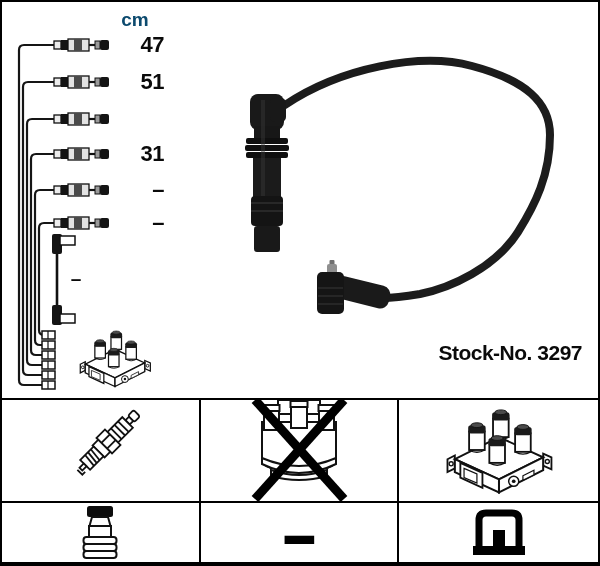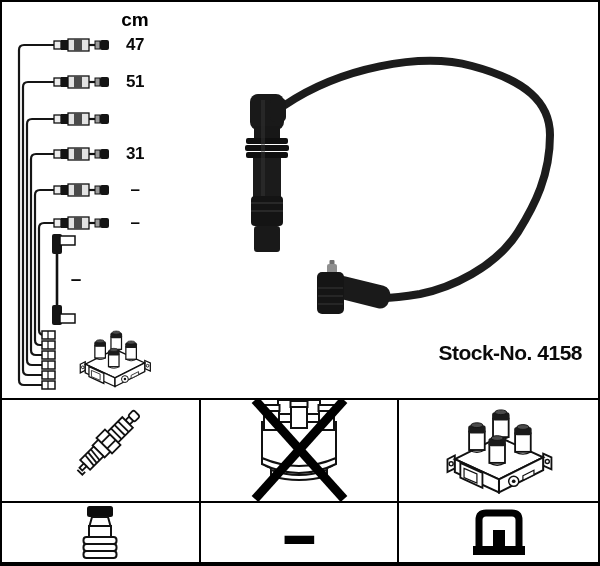"cm" .unit-label { color: #000000 -> #0c4a6e }
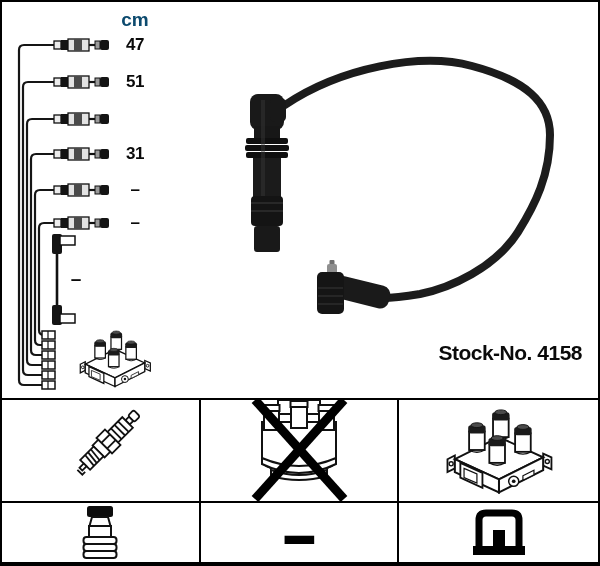"47" .len-label { font-size: 17px -> 22px; text-align: center -> right }
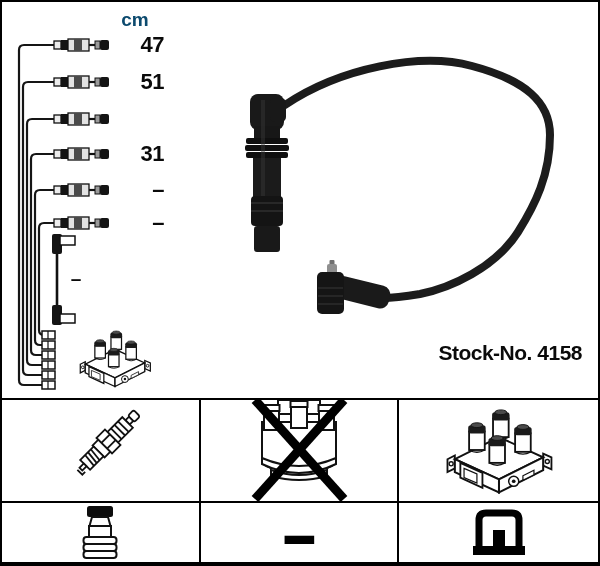"Stock-No. 4158" div.part-stock { text: 4158 -> 3297 }
